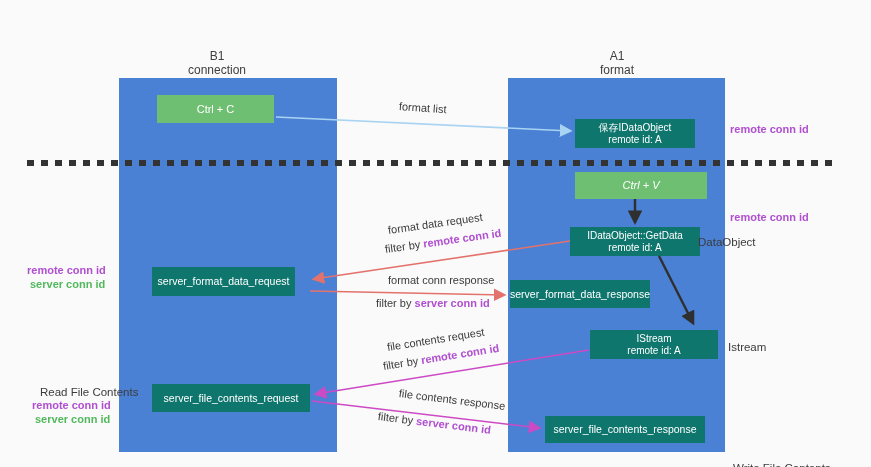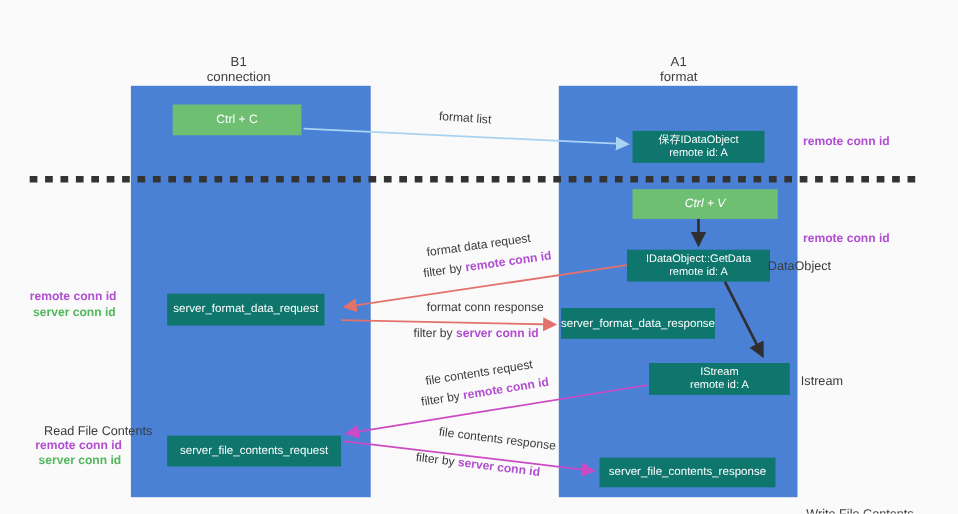"server_file_contents_request" div.abs { top: 396px -> 384px }
